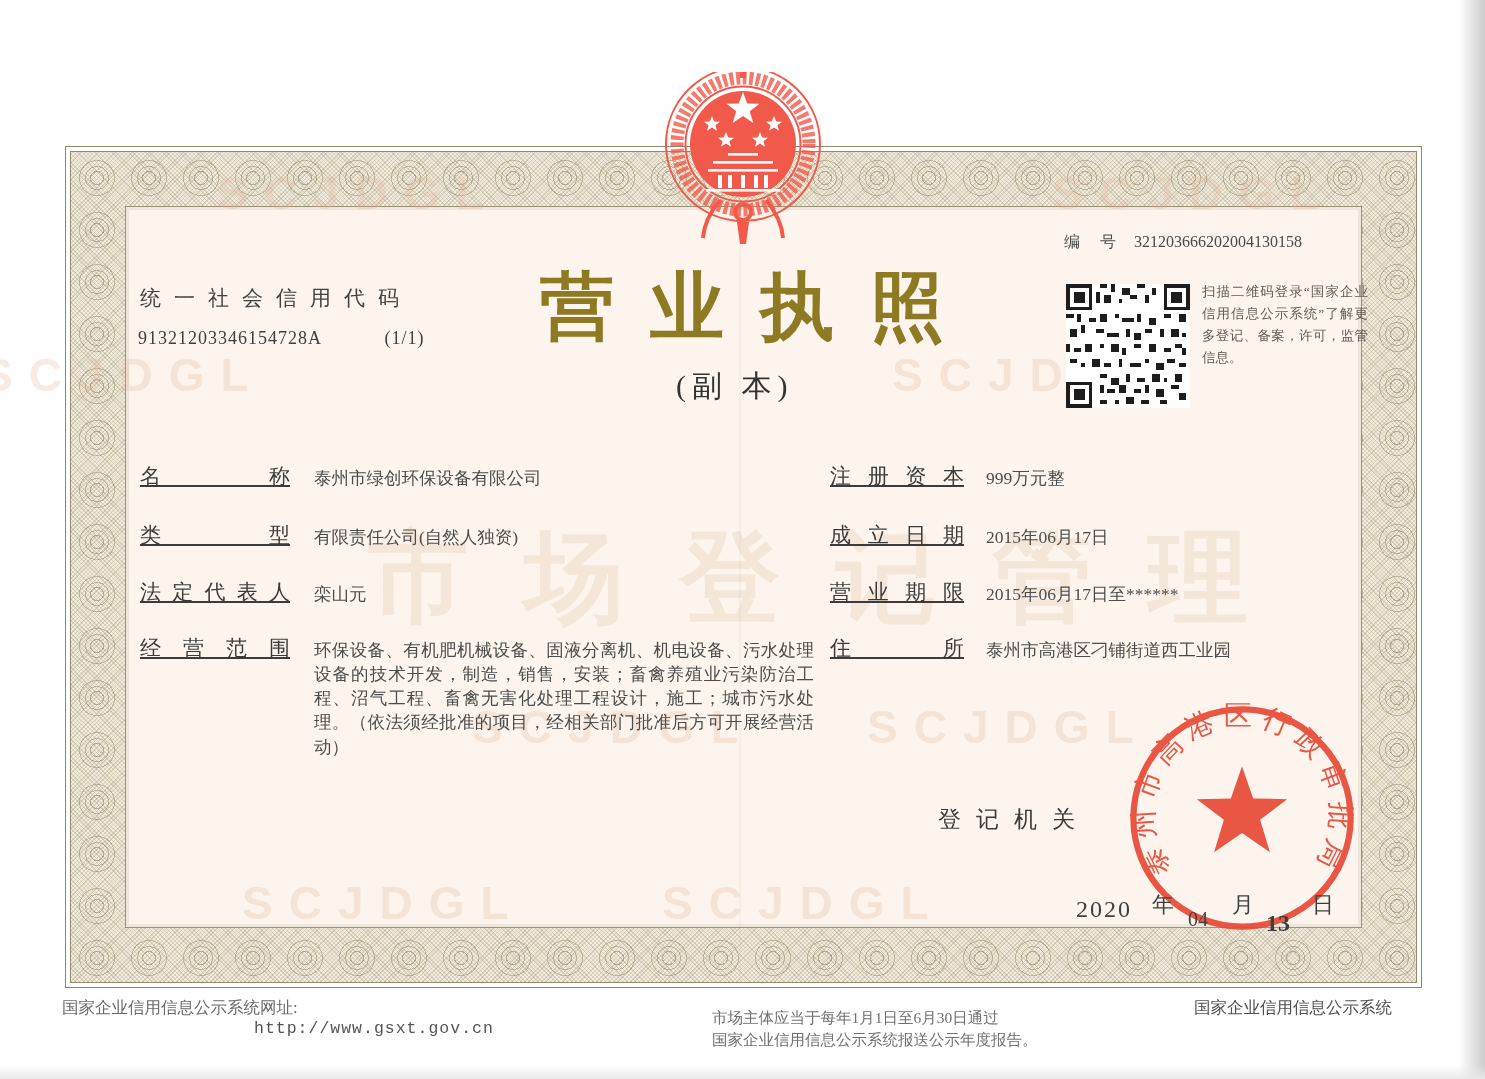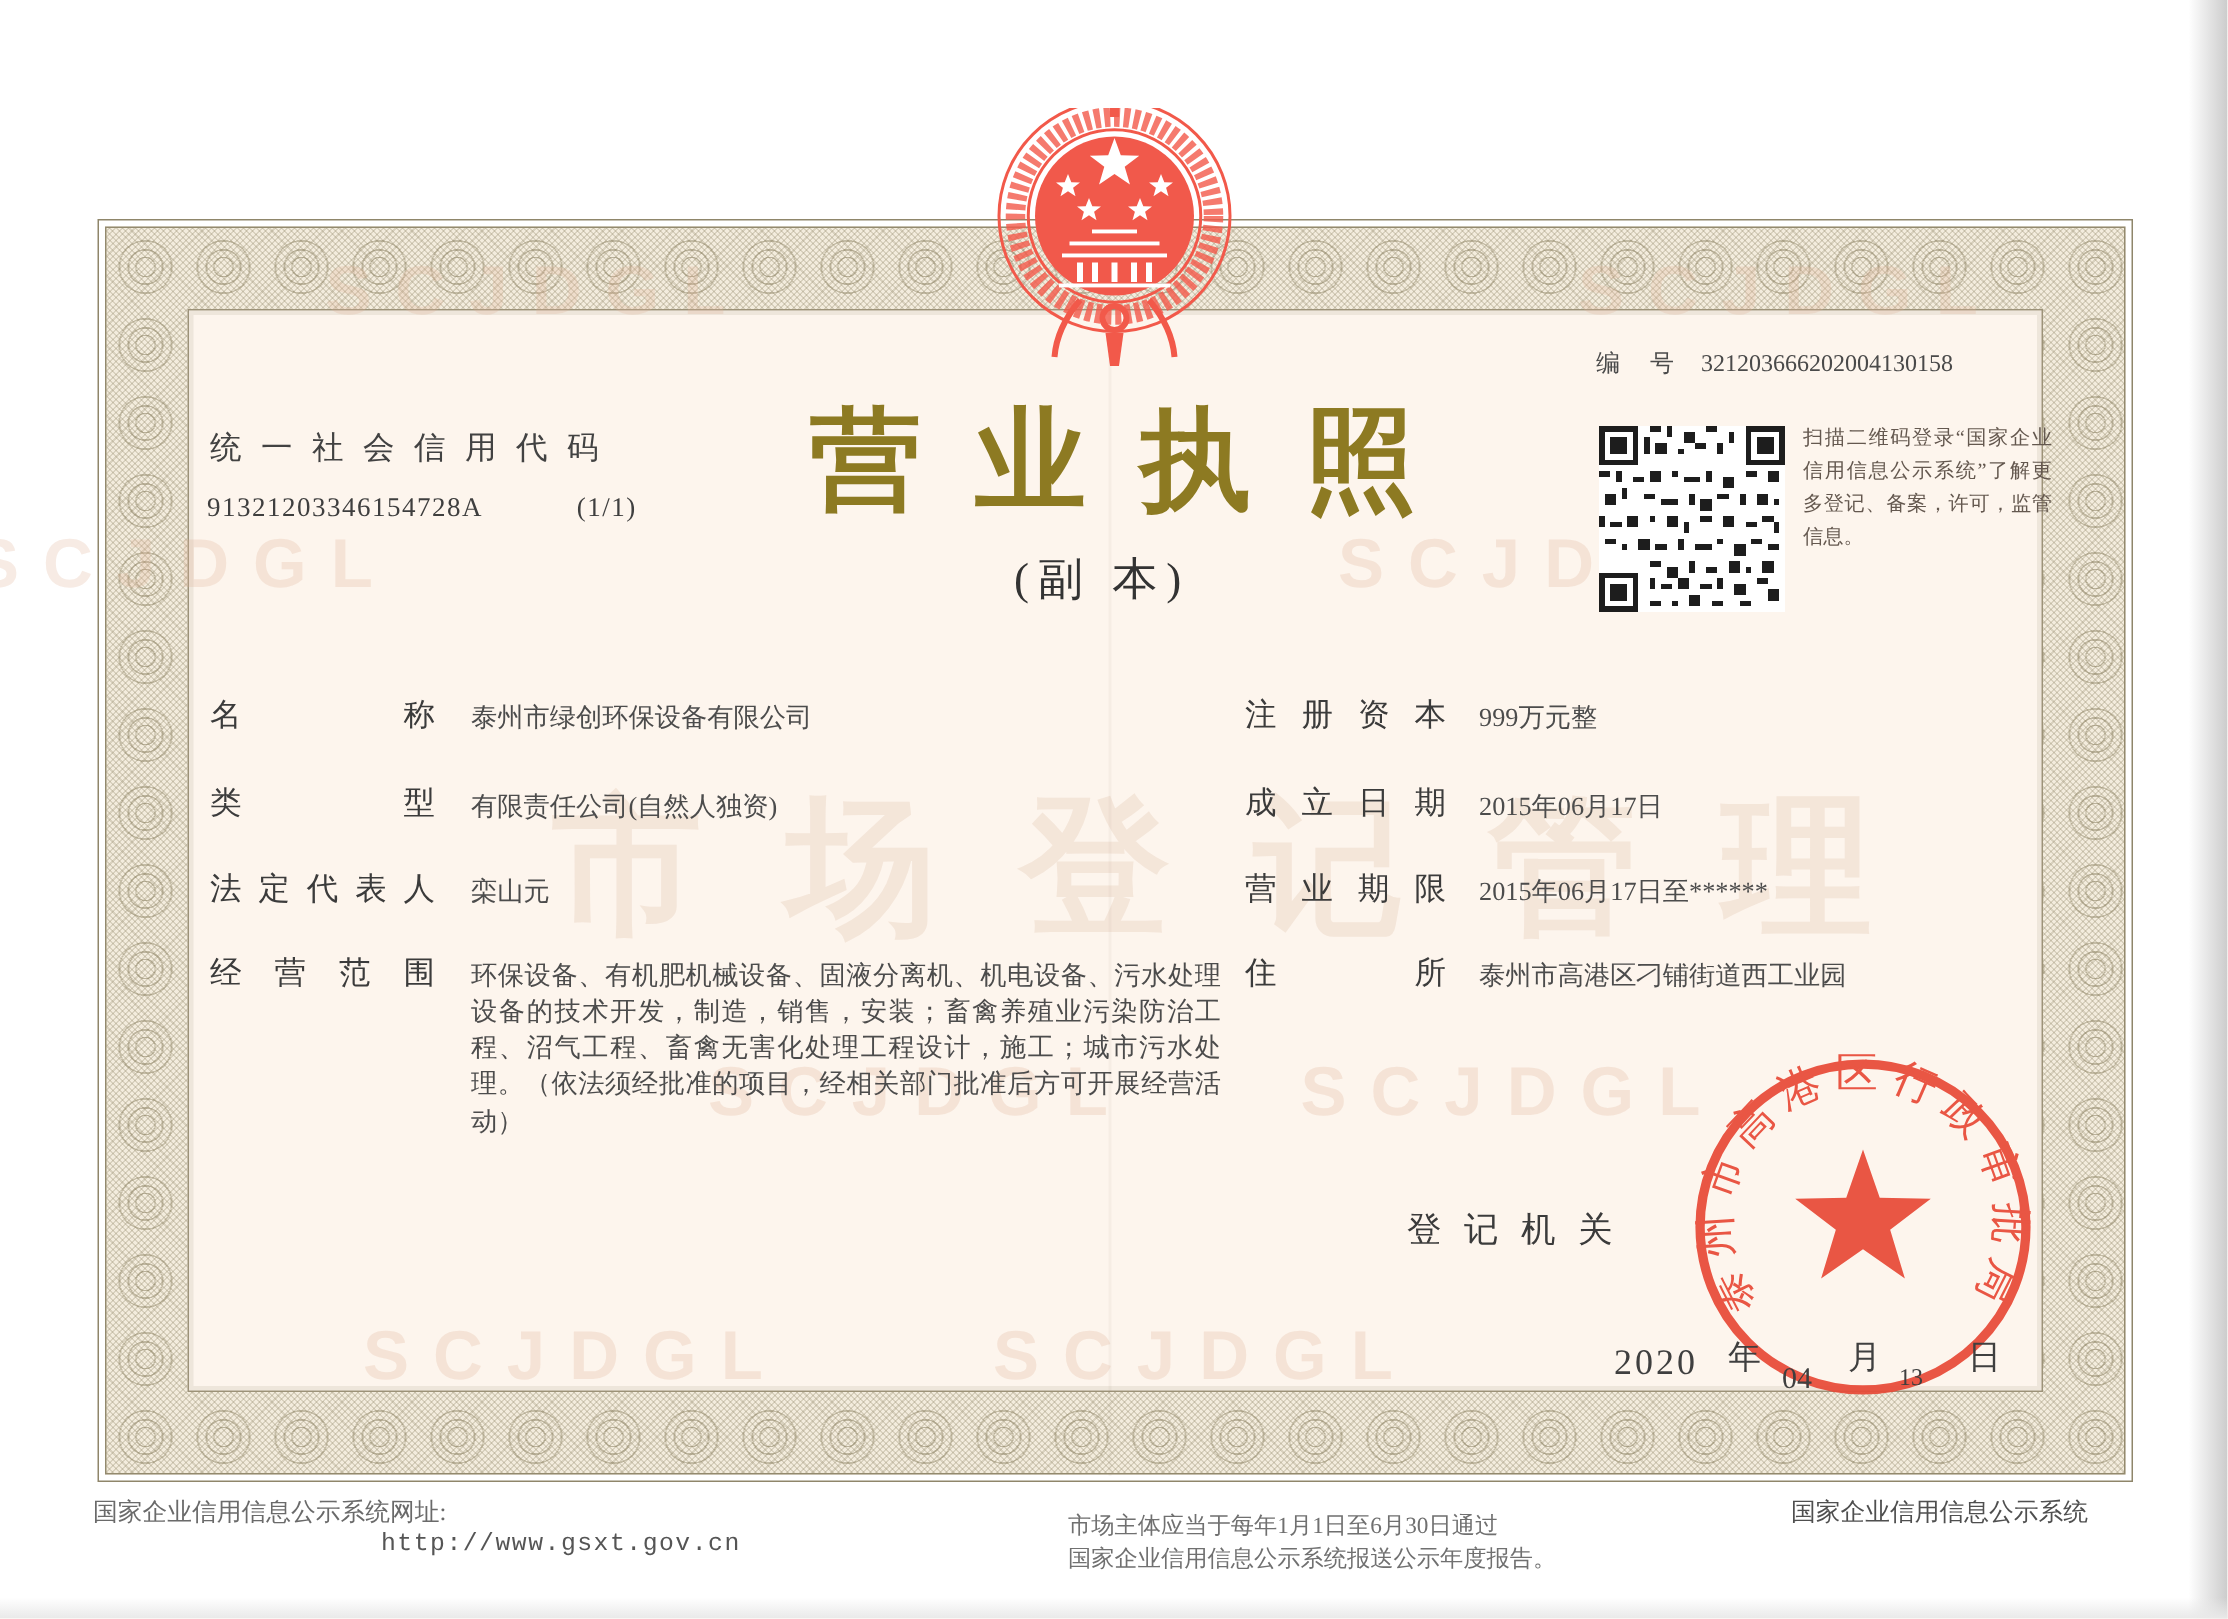"名称" .flabel { text-decoration: none -> underline }
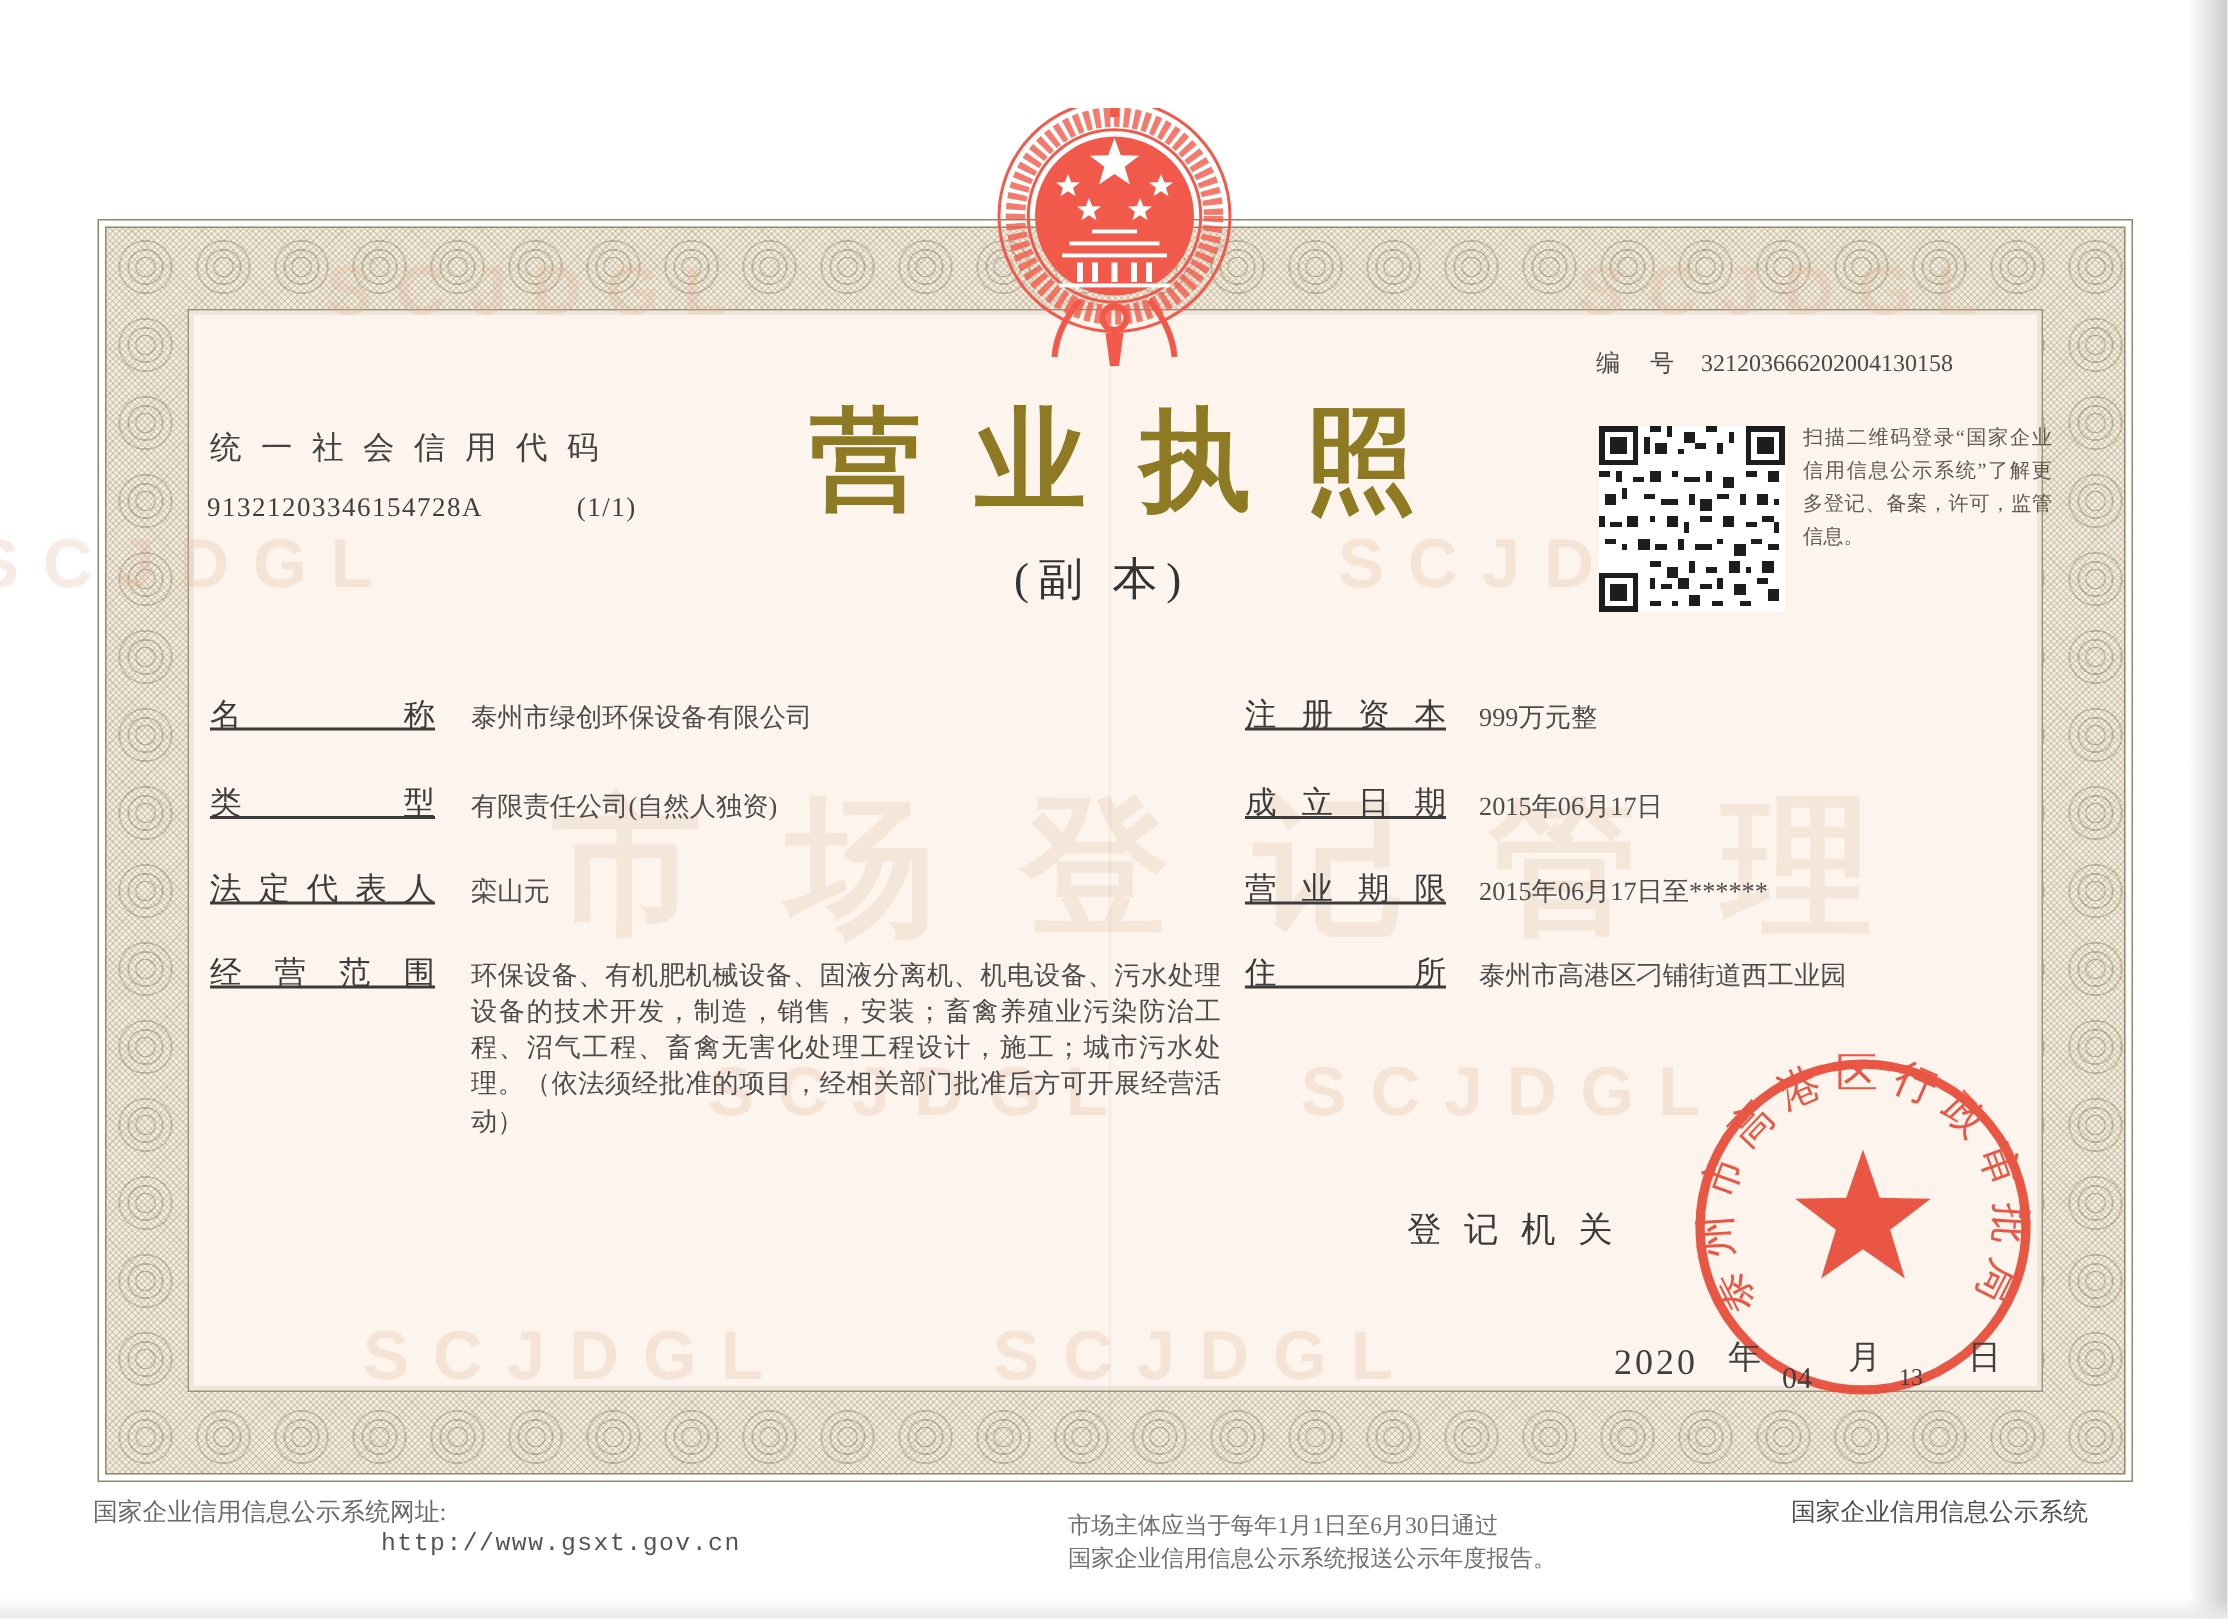"13" .d-day { font-size: 16px -> 24px; font-weight: none -> bold }
